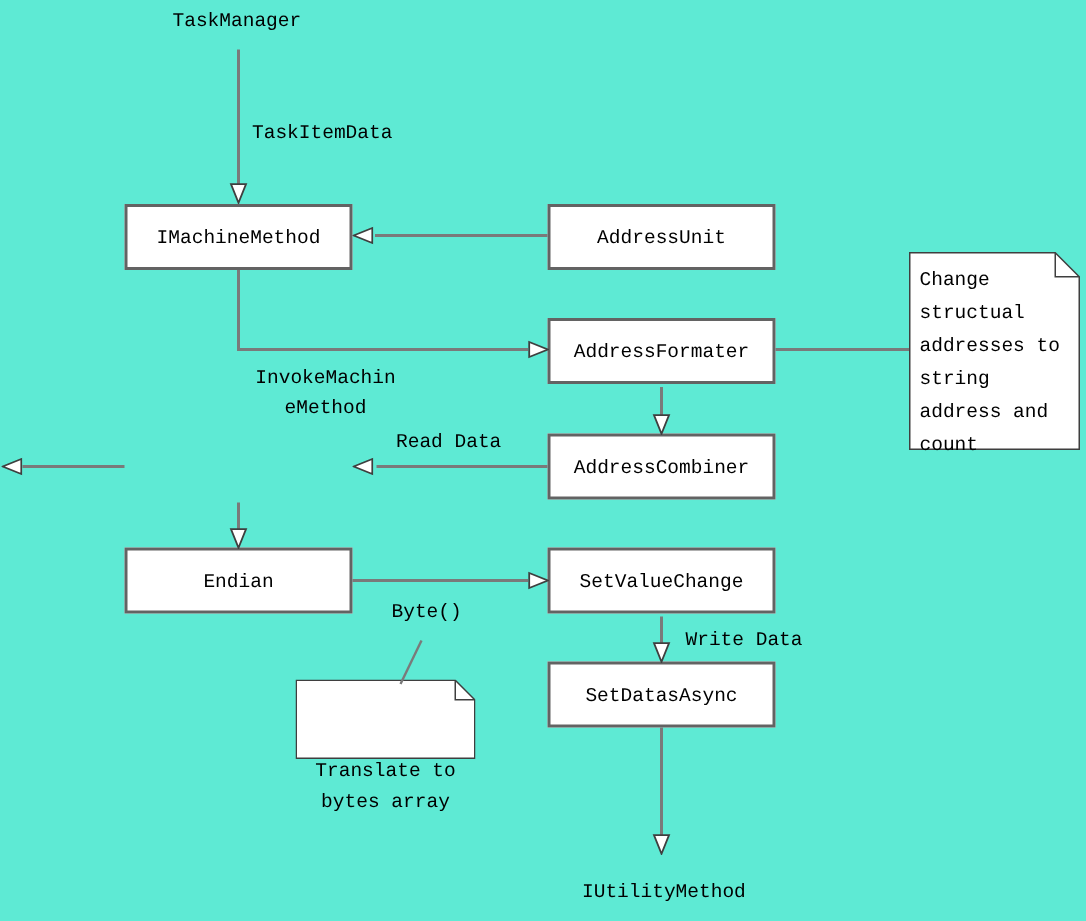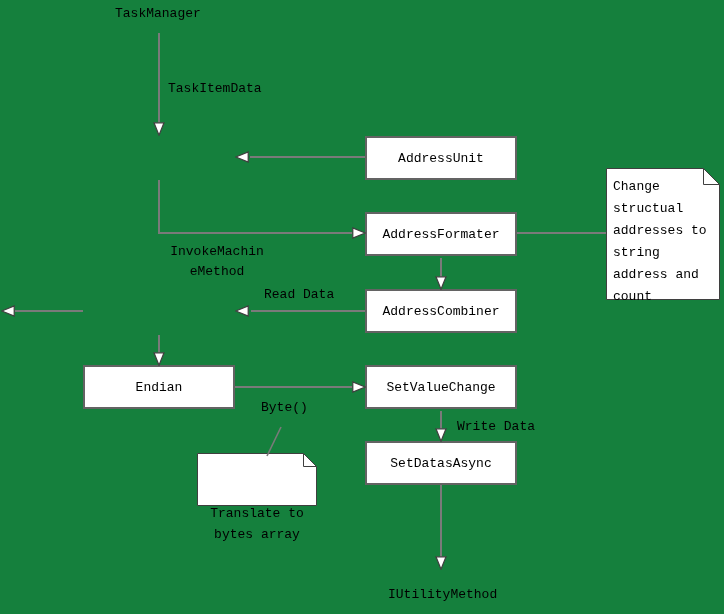"TaskManager" #canvas { background: #15803d -> #5eead4 }
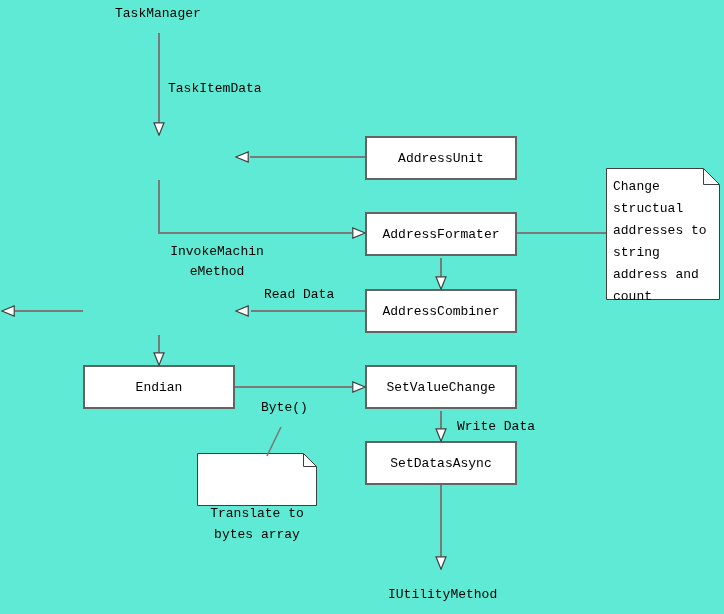"IMachineMethod" div.node { html: none -> <div> <span>IMachineMethod</span> </div> }
